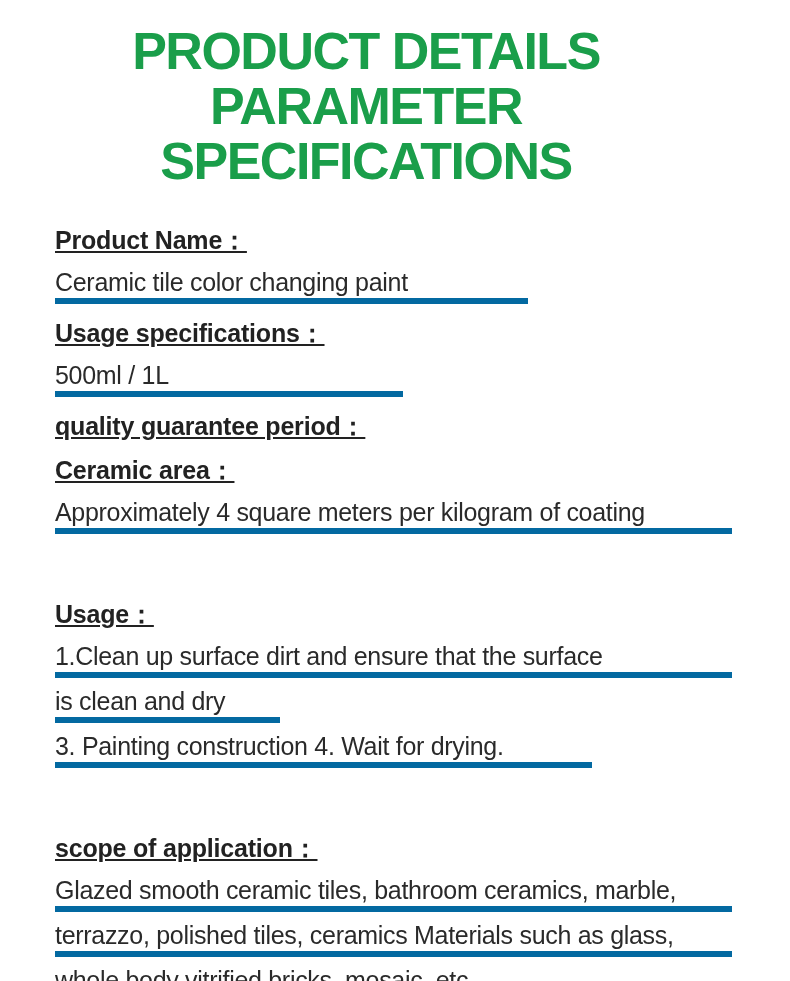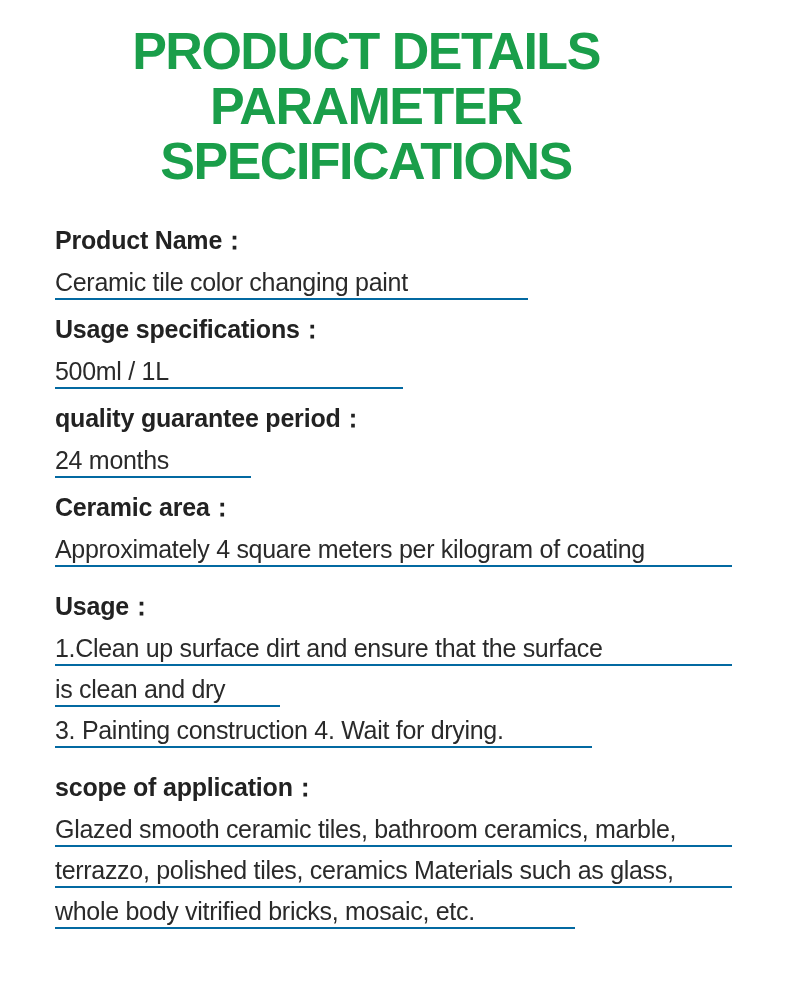"Product Name：" .label { text-decoration: none -> underline }
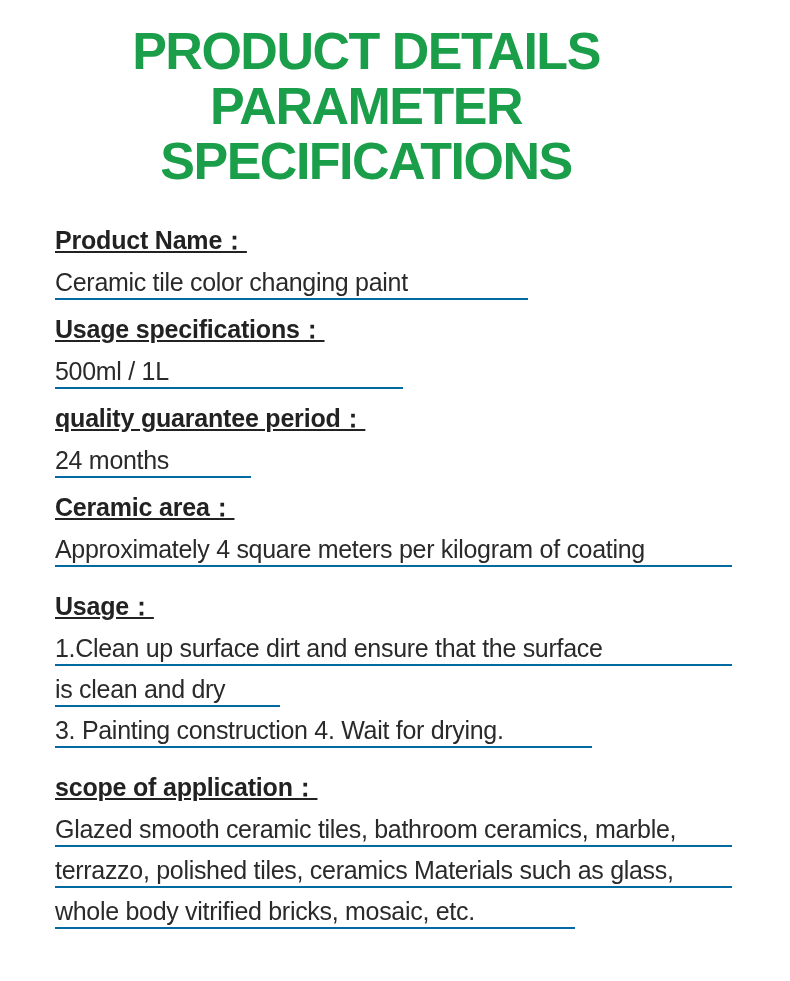"Ceramic tile color changing paint" .u { border-bottom: 2px solid #0369a1 -> 6px solid #0369a1 }
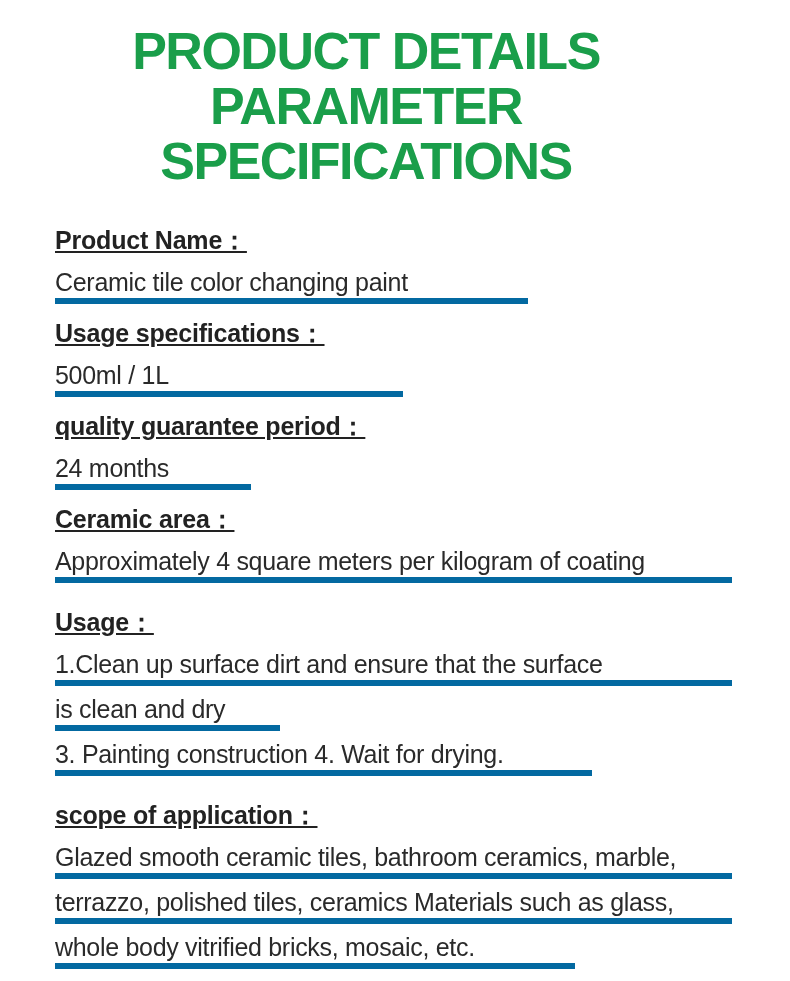"24 months" div.line { html: <div> <span>24 months</span> </div> -> none }
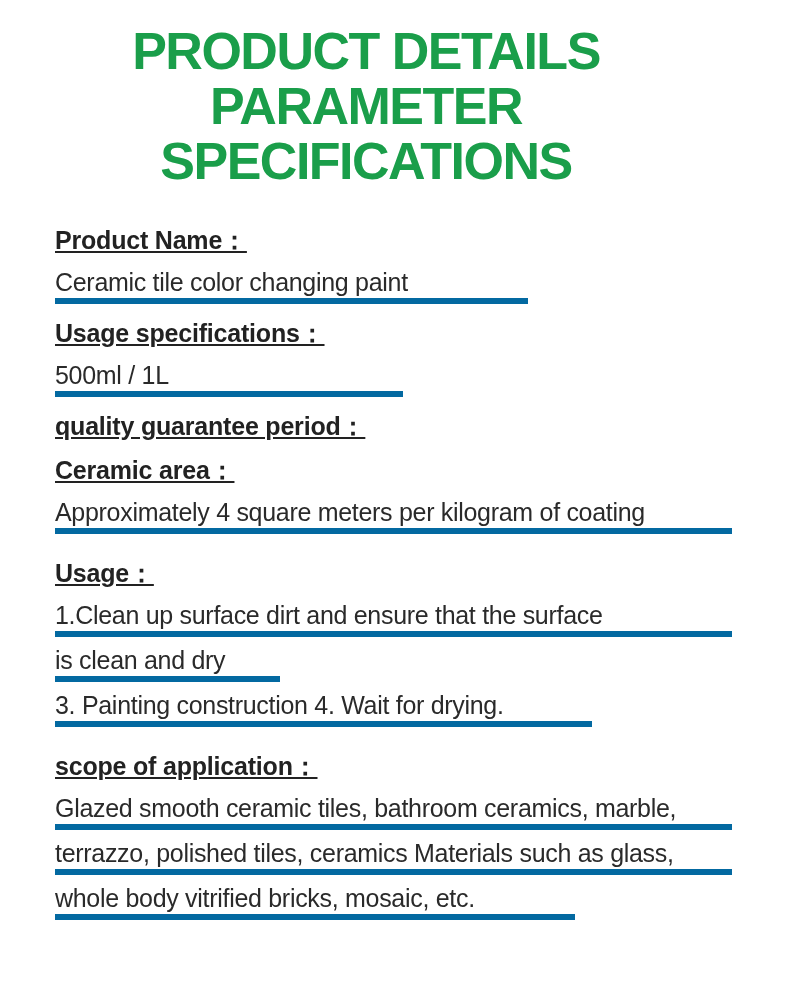"Usage：" .gap { margin-top: 24px -> 65px }
